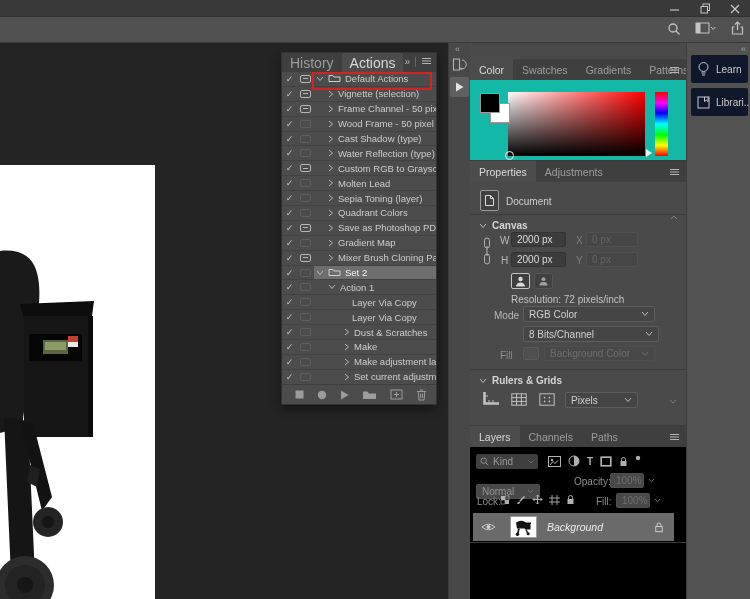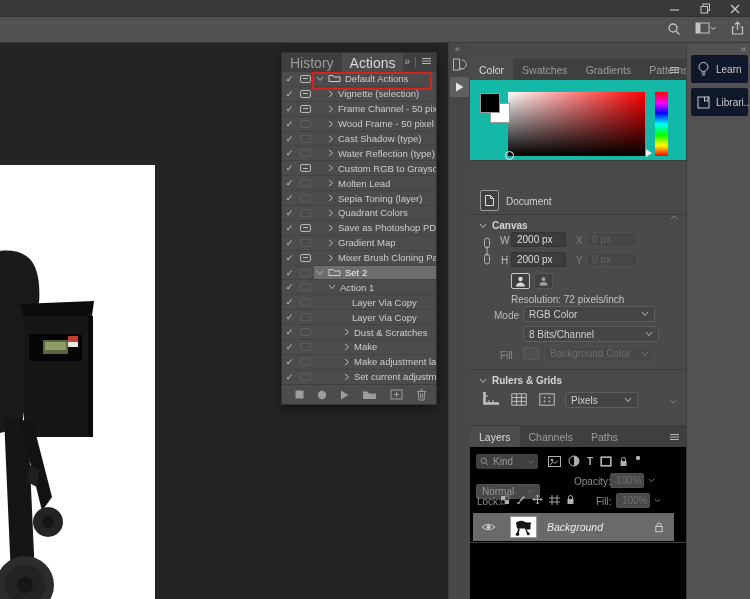"Properties" div.tabbar { html: none -> <div> <span><svg> <line></line> <line></line> <line></line> </svg></span> <div>Properties</div> <div>Adjustments</div> </div> }
